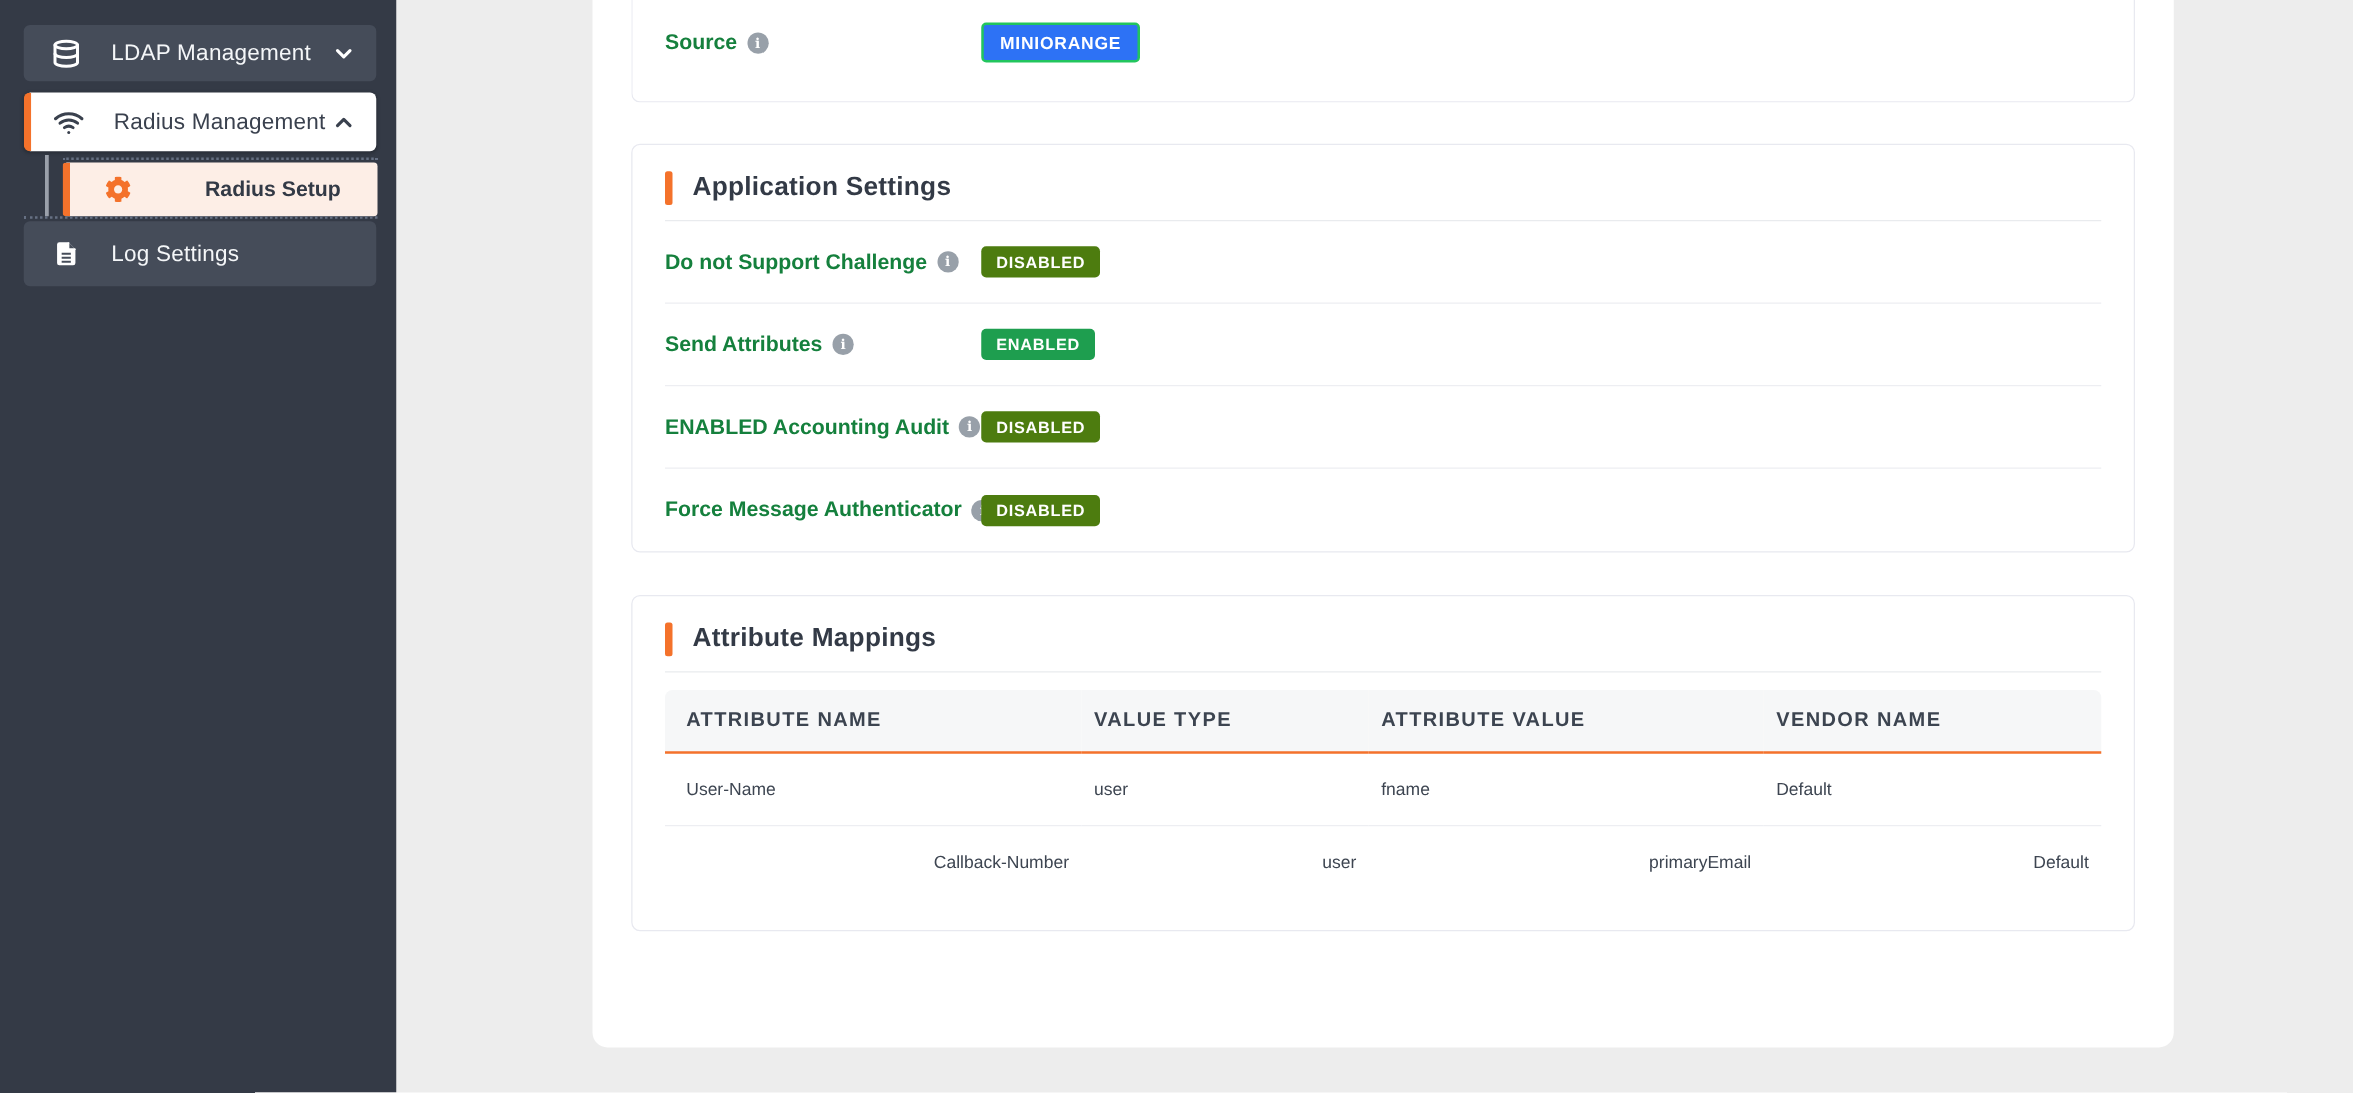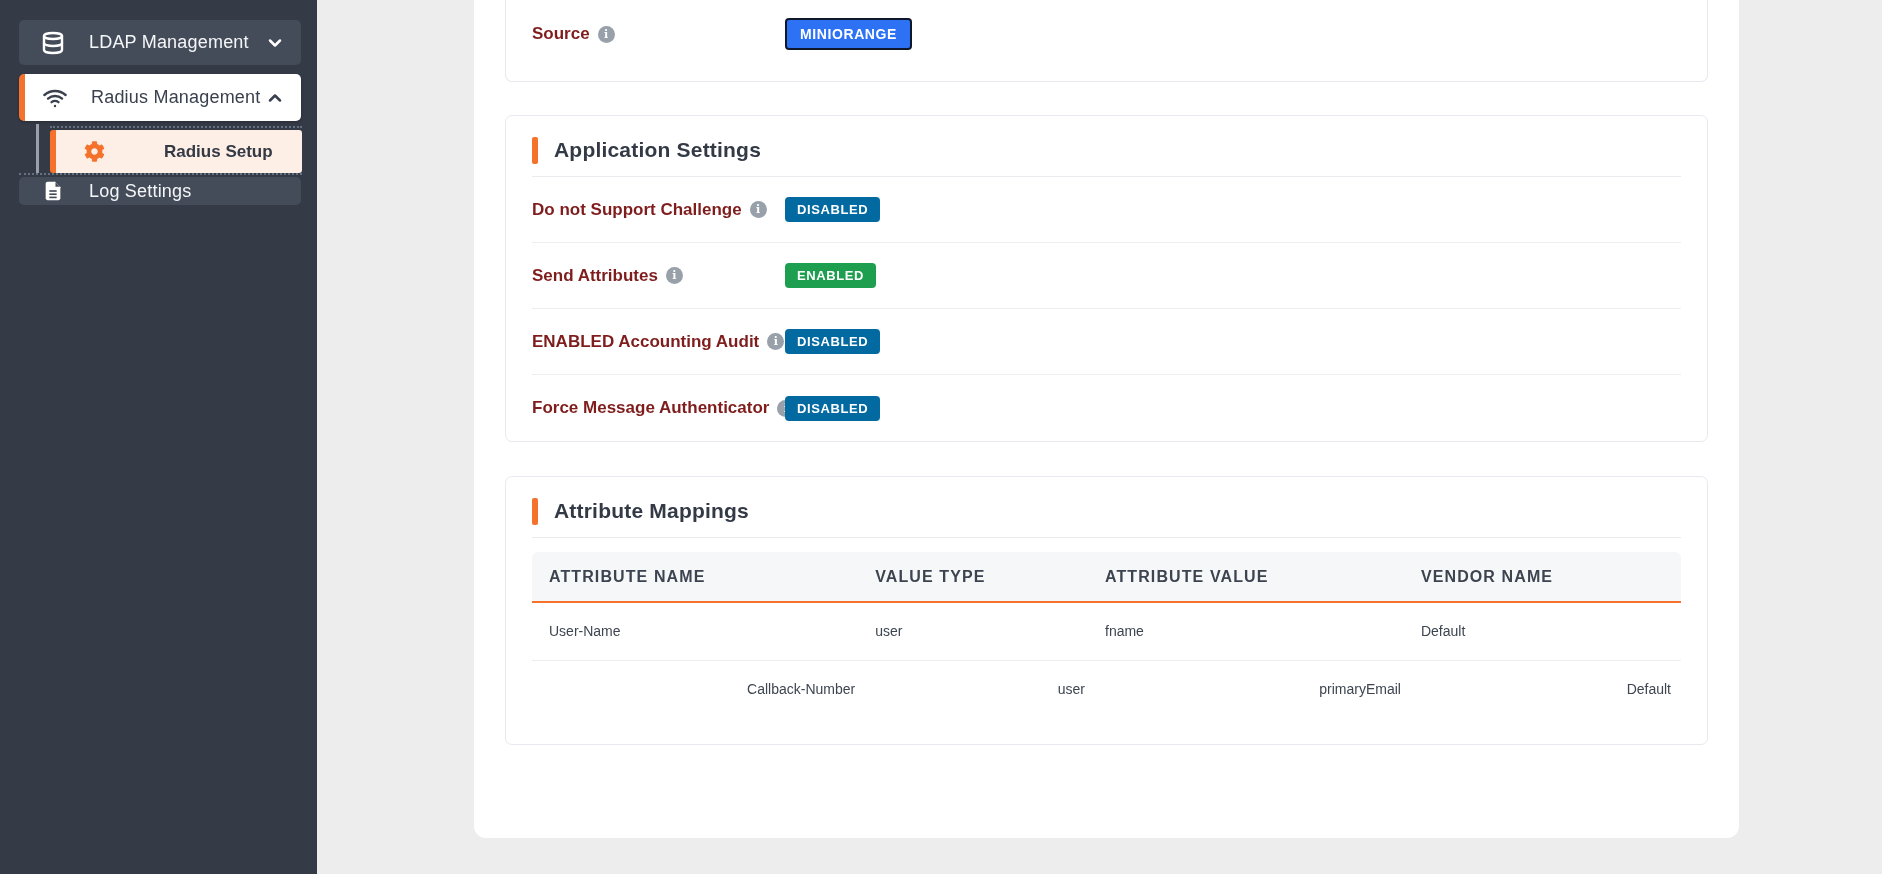"Source" .slabel { color: #7f1d1d -> #15803d }
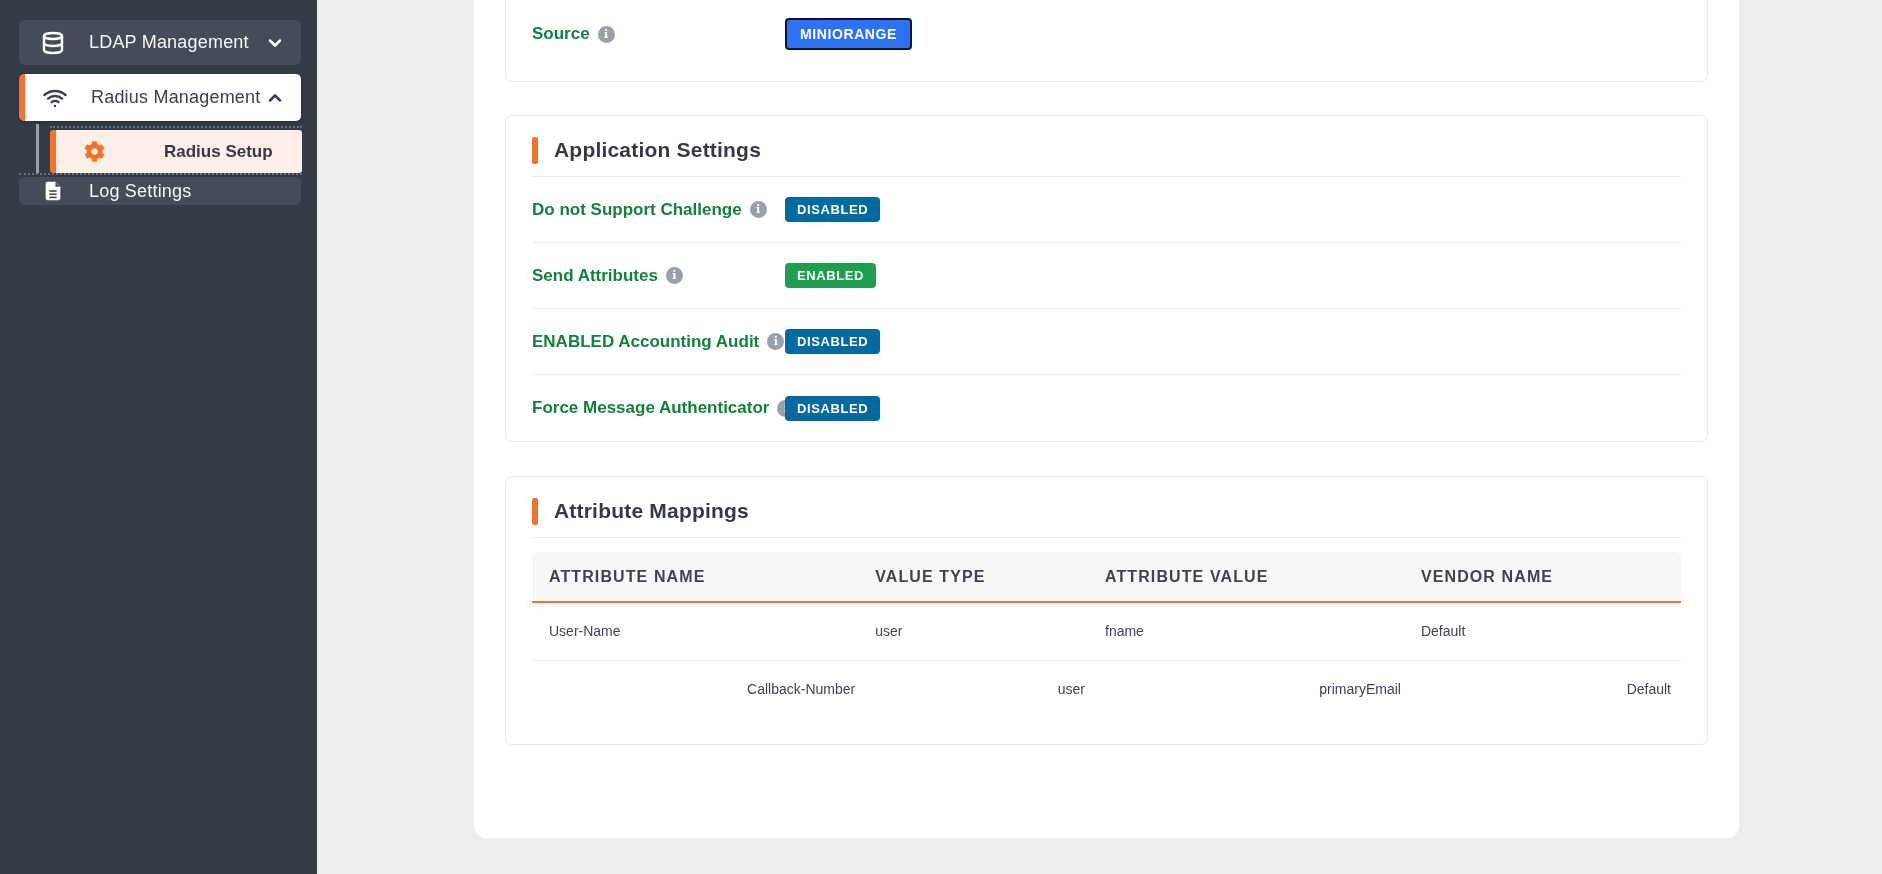"MINIORANGE" .badge-blue { border: 2px solid #0f172a -> 2px solid #22c55e }
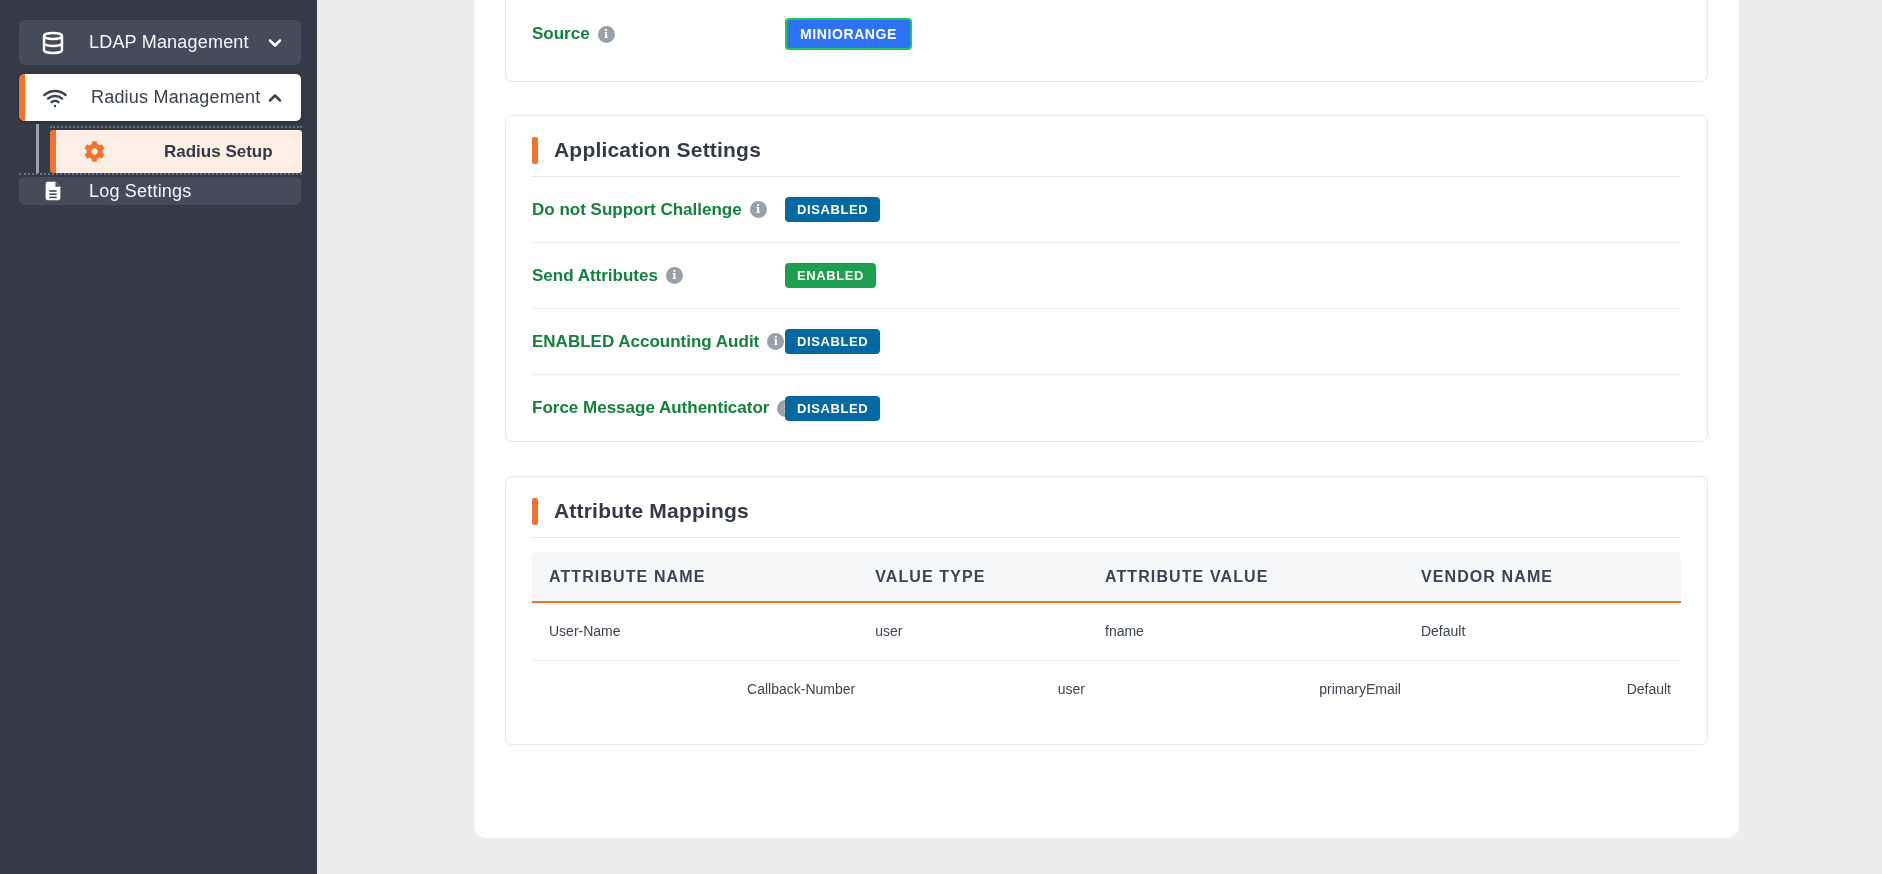"Log Settings" .item-log { height: 28px -> 52px }
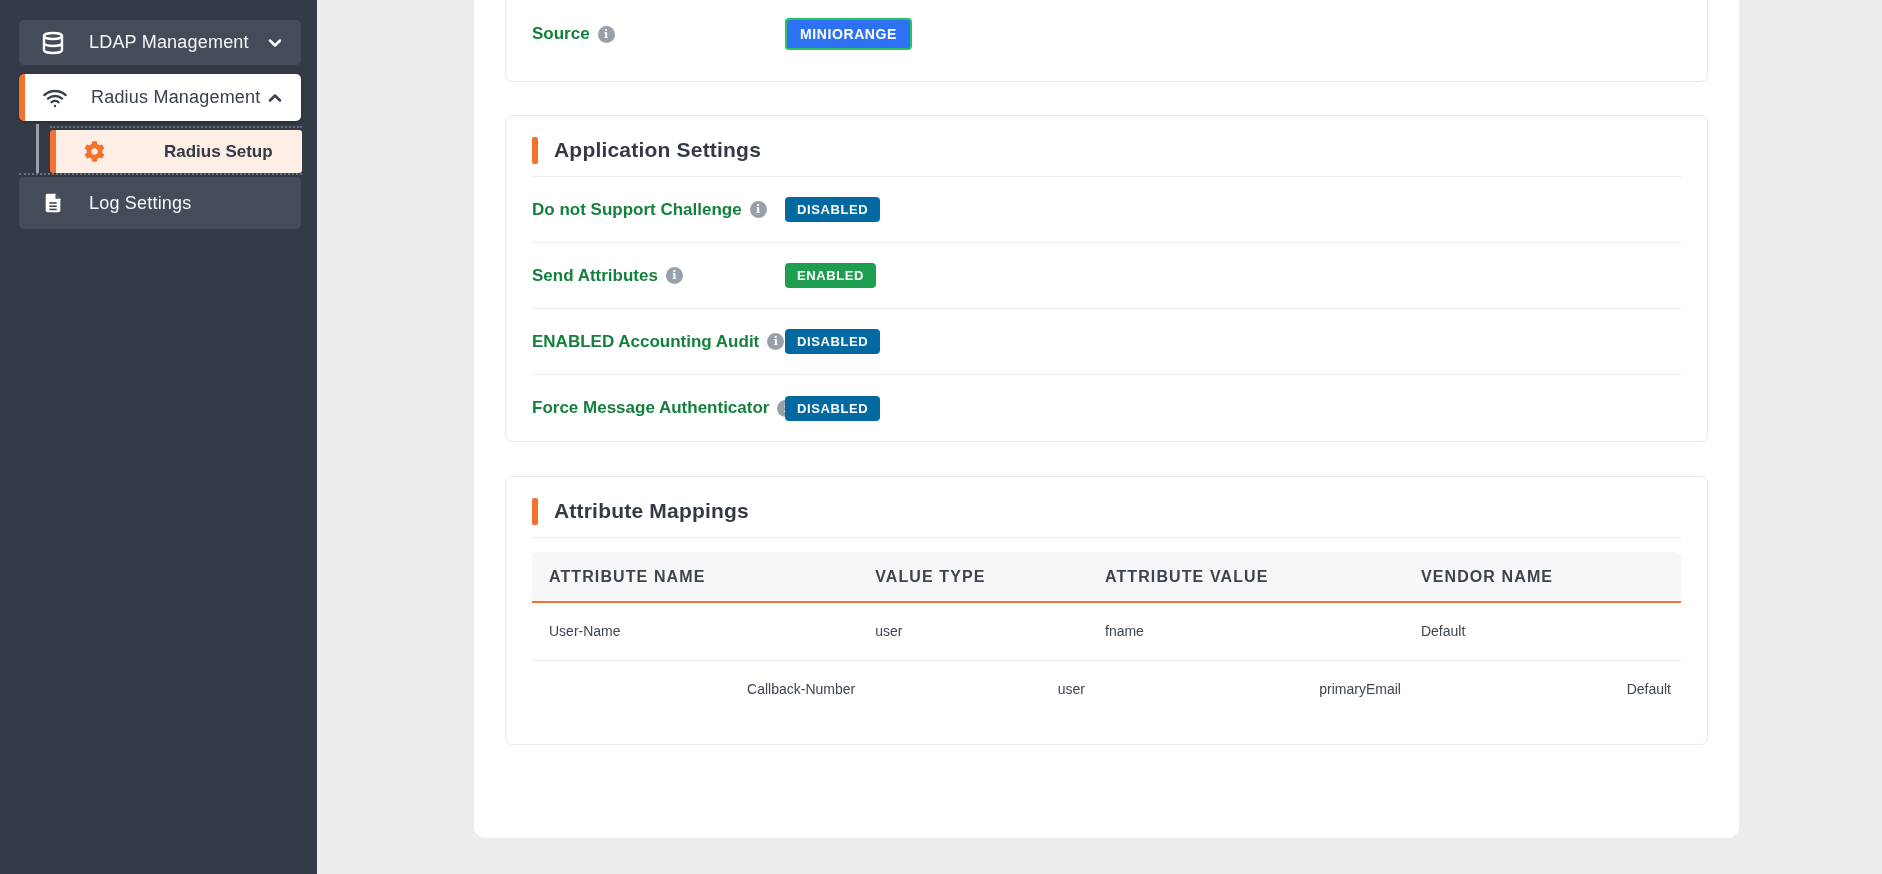"DISABLED" .badge-red { background: #0369a1 -> #4d7c0f }
